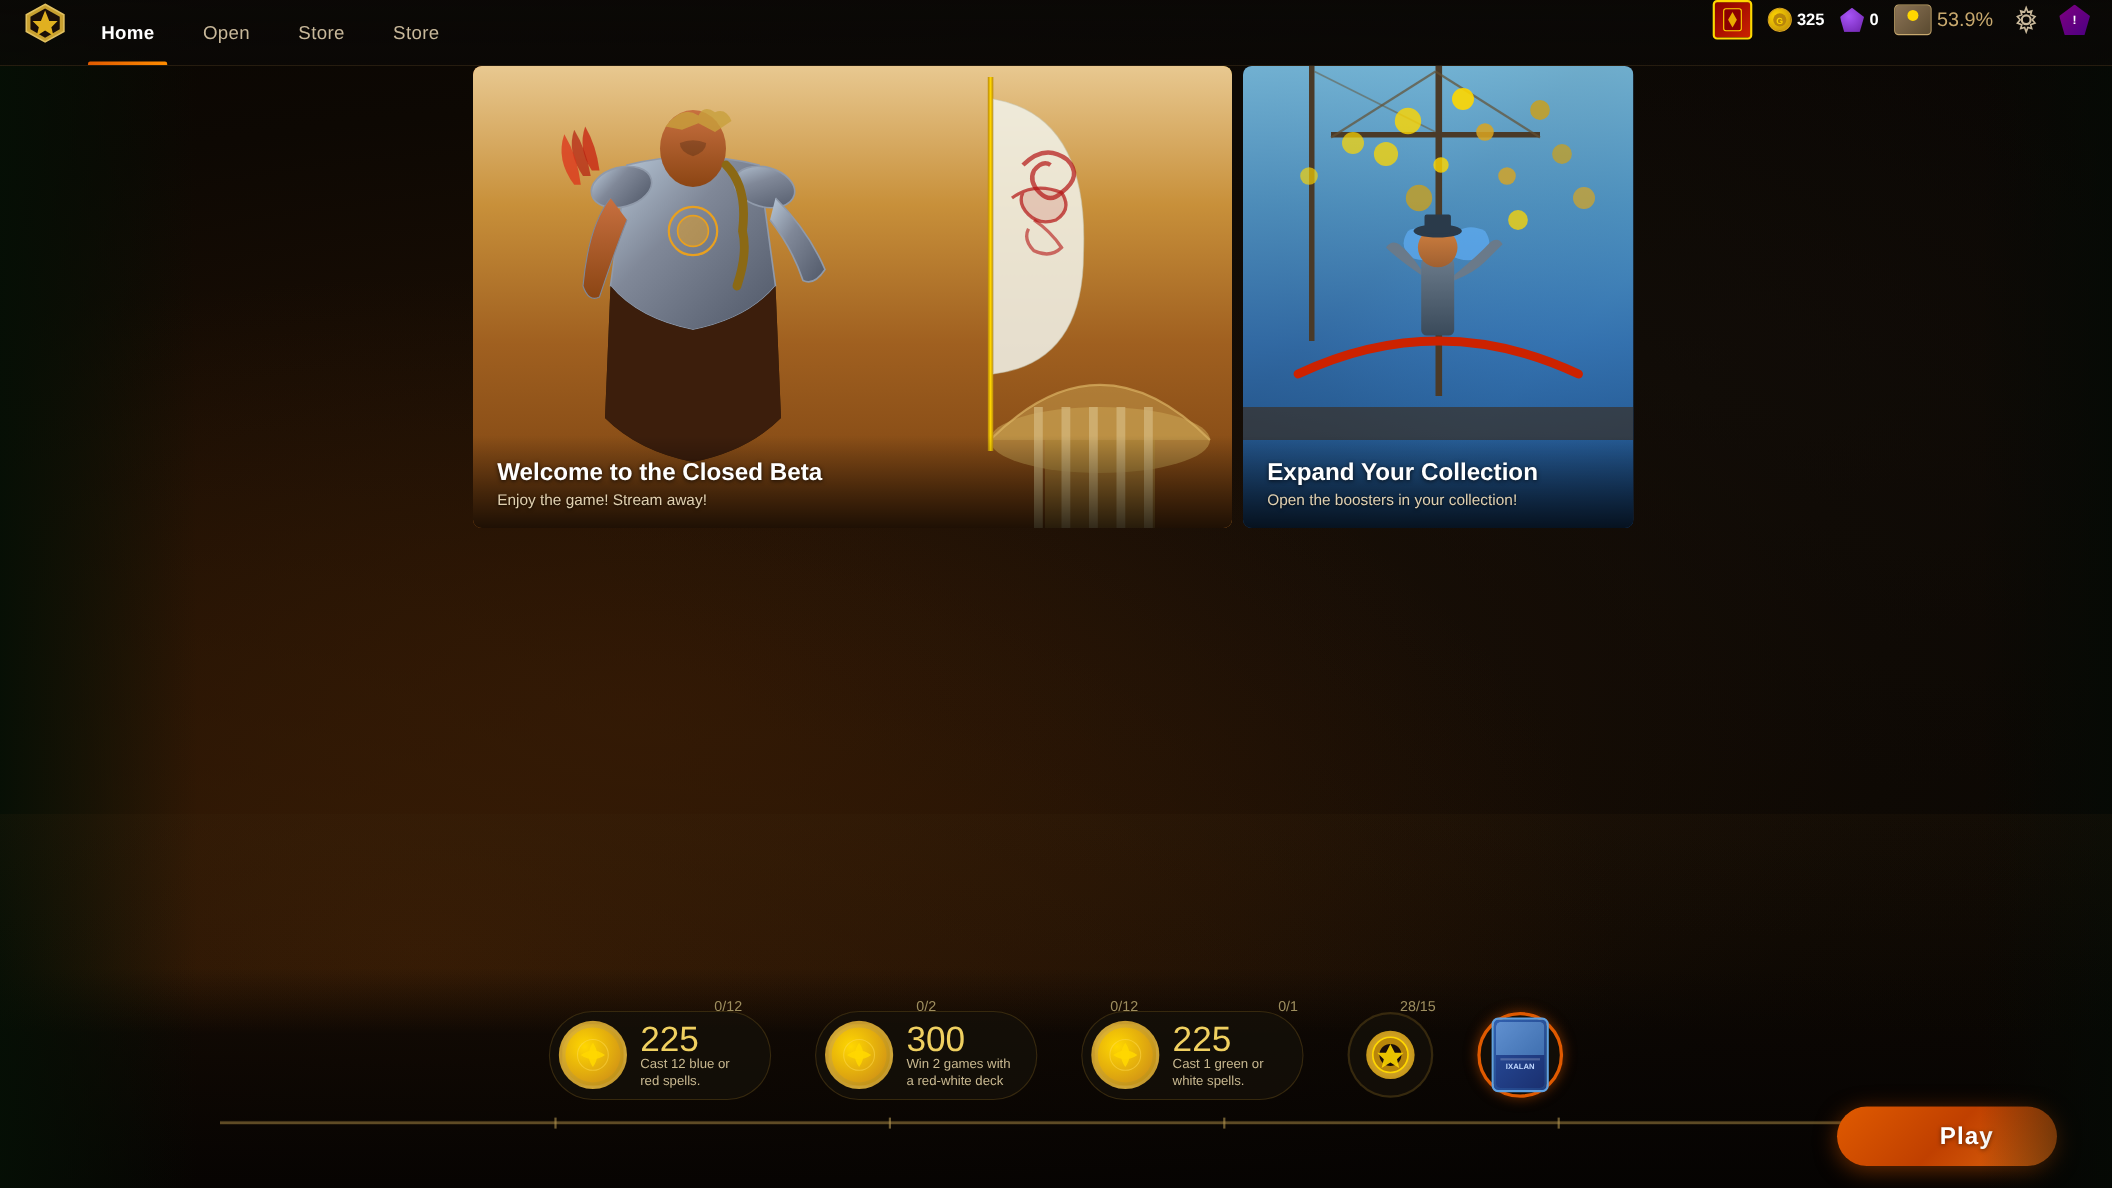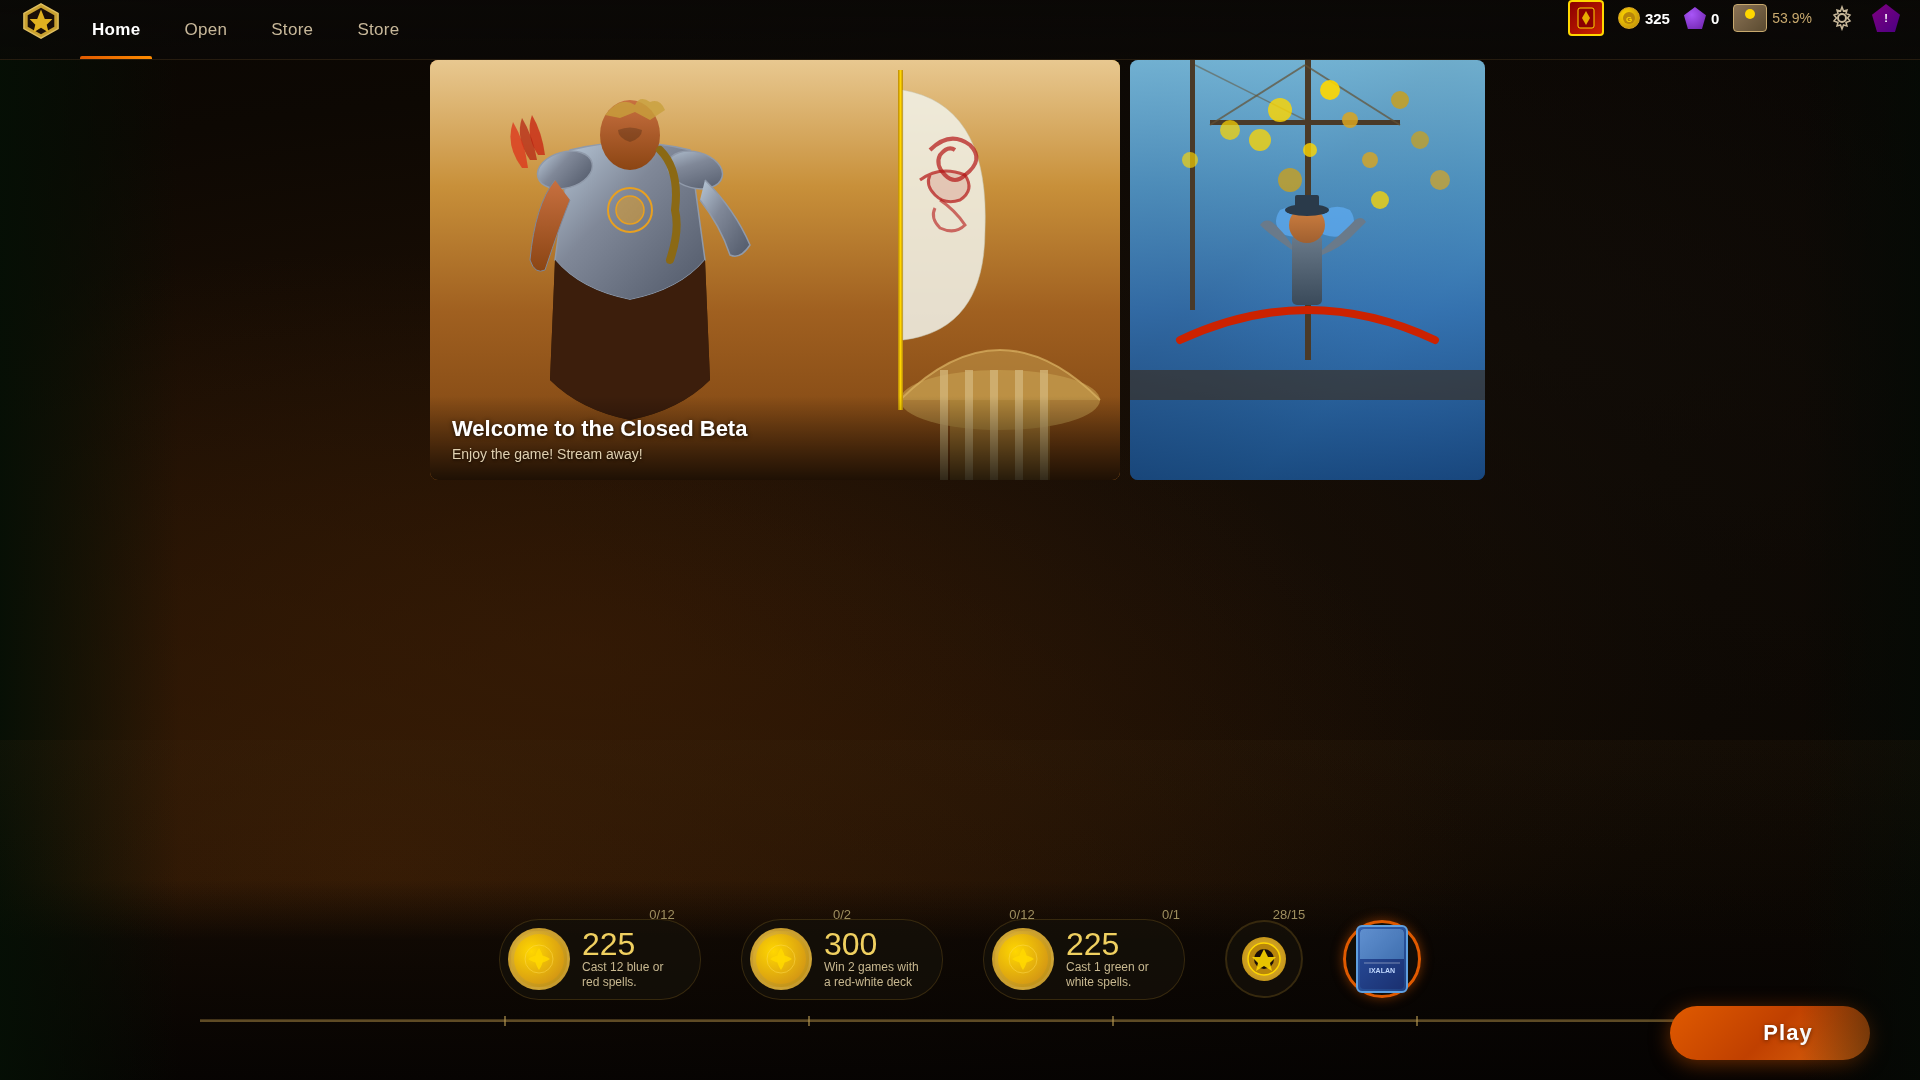"53.9%" .vault-pct { font-size: 14px -> 18px }
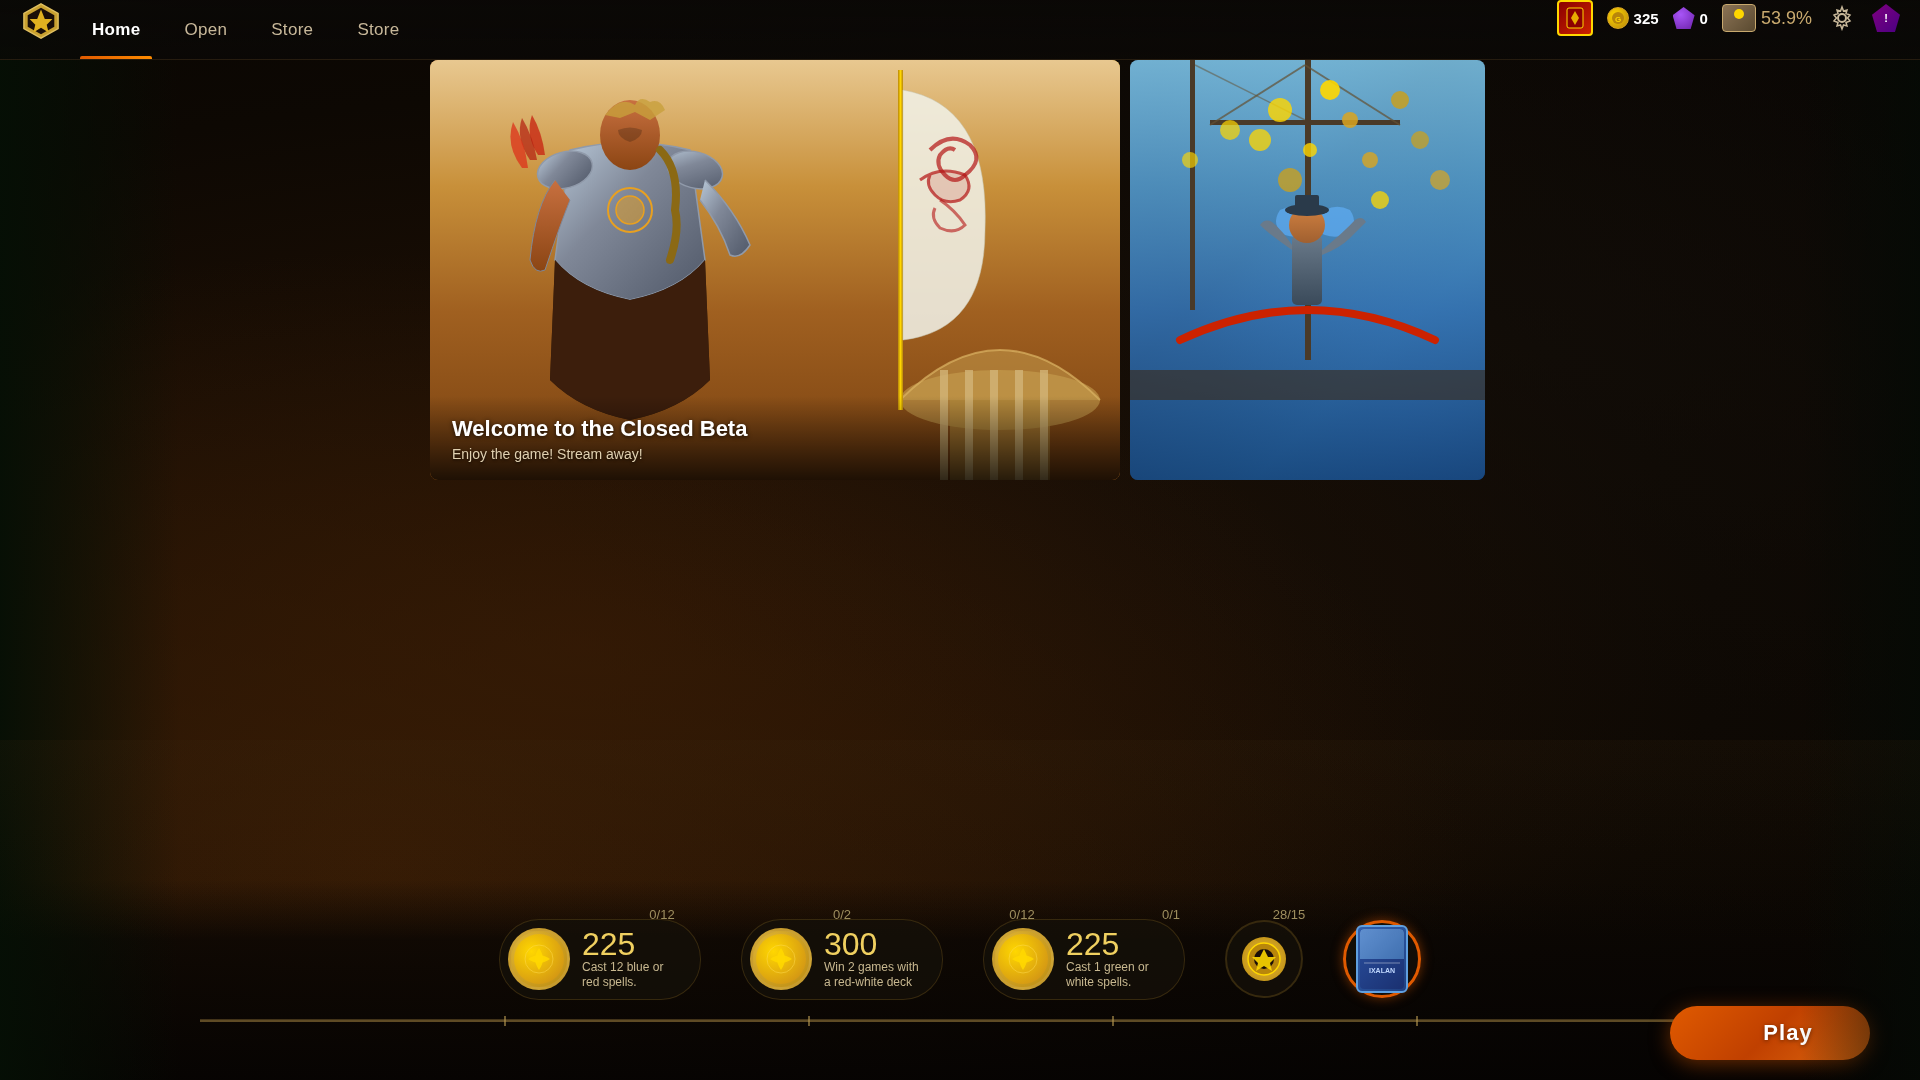"Expand Your Collection" div.card-overlay { html: none -> <div> <div>Expand Your Collection</div> <div>Open the boosters in your collection!</div> </div> }
